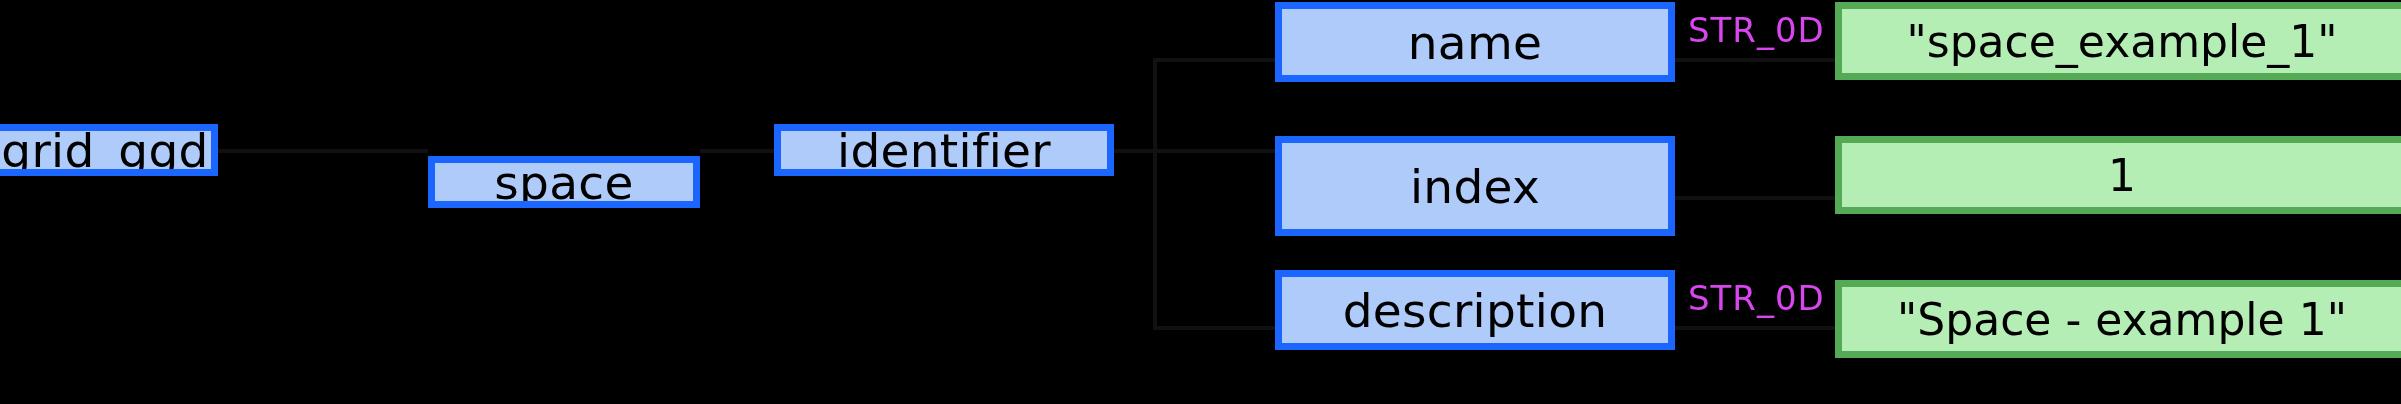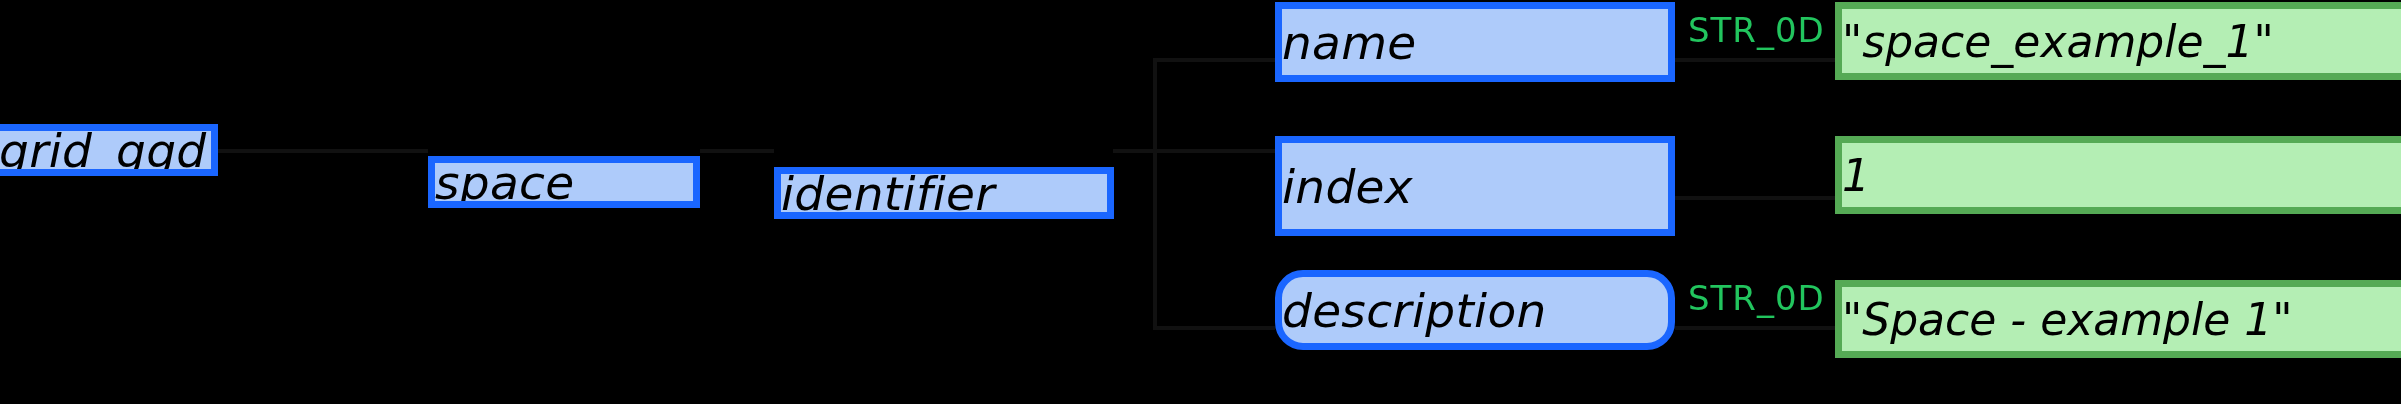"name" .node { font-style: italic -> none; justify-content: none -> center }
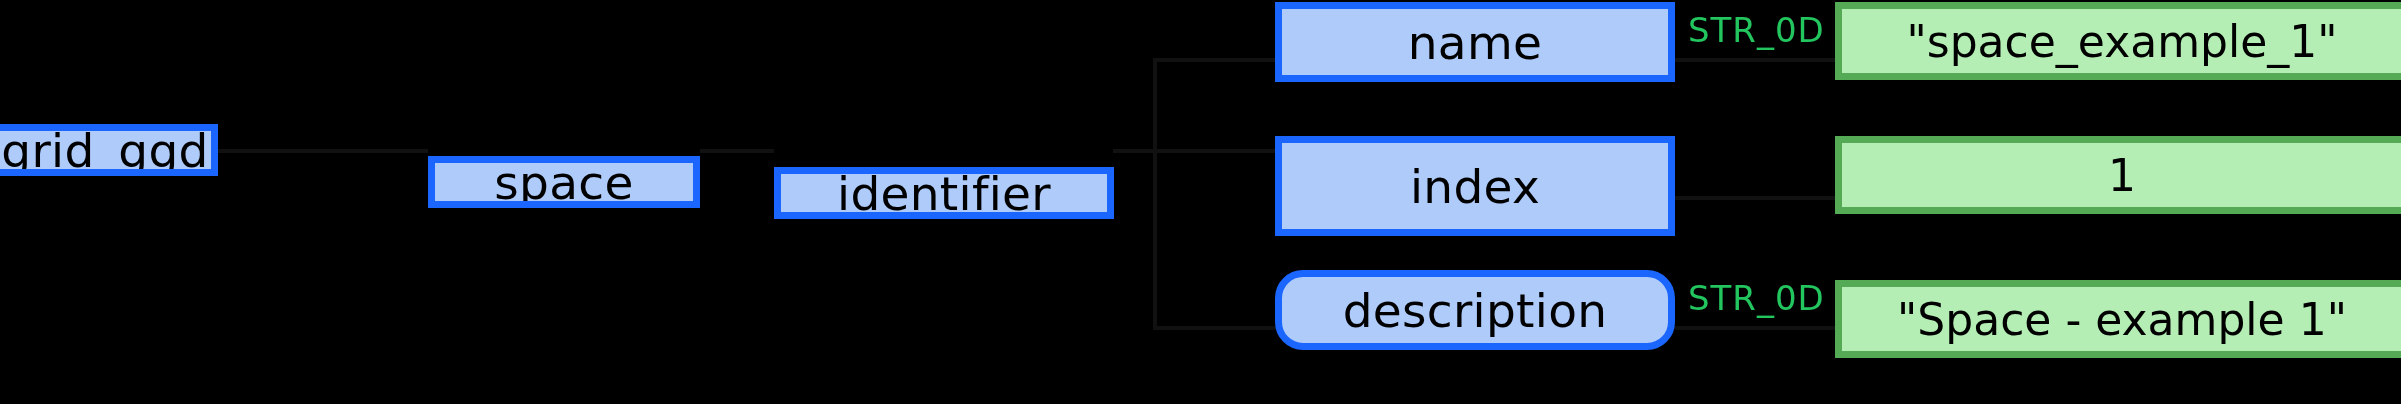"STR_0D" .typelabel { color: #22c55e -> #d946ef }
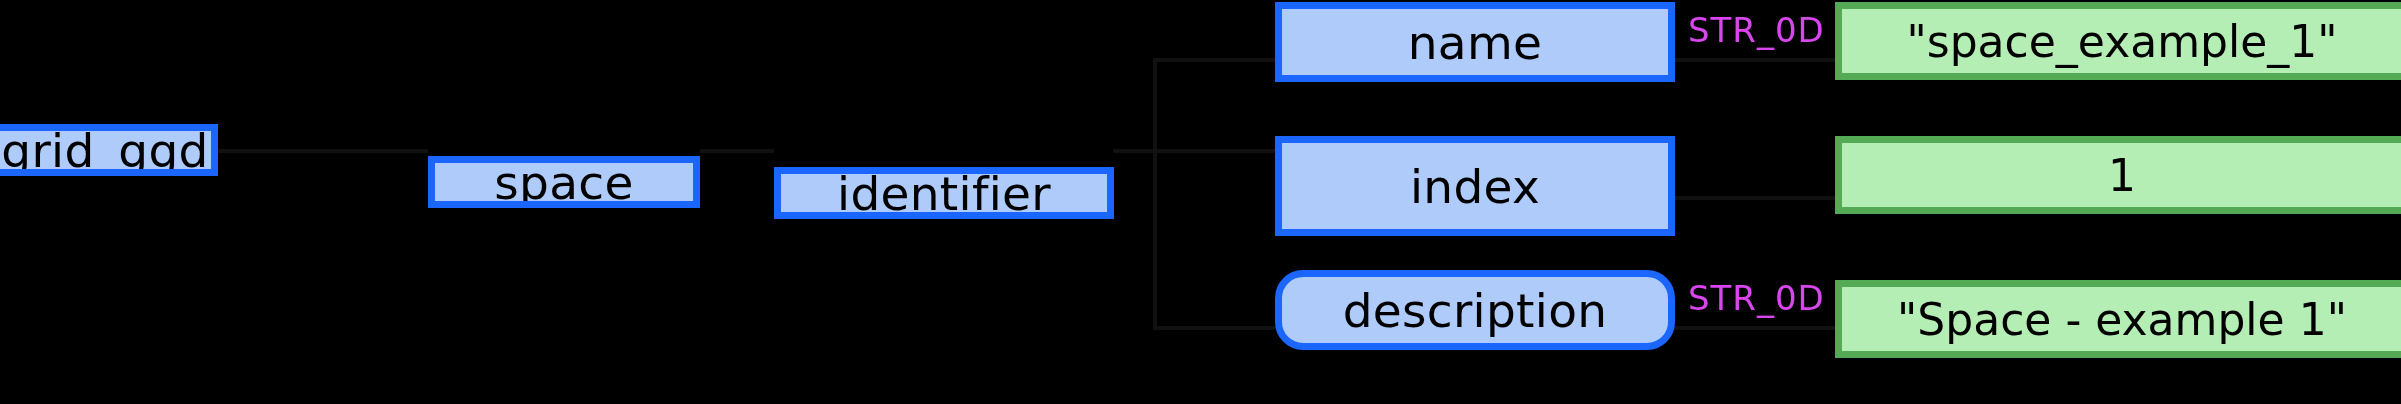"identifier" div.node { margin-top: 43px -> none }
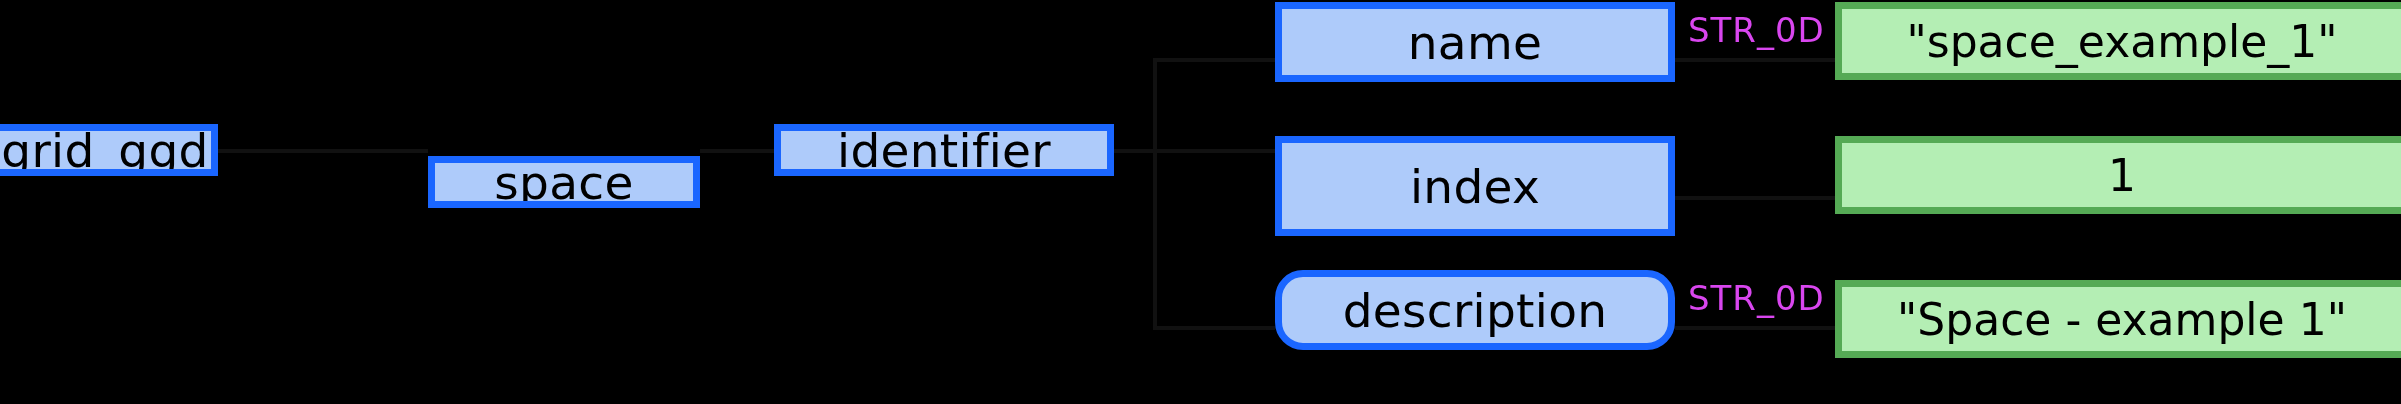"description" div.node { border-radius: 28px -> none }
